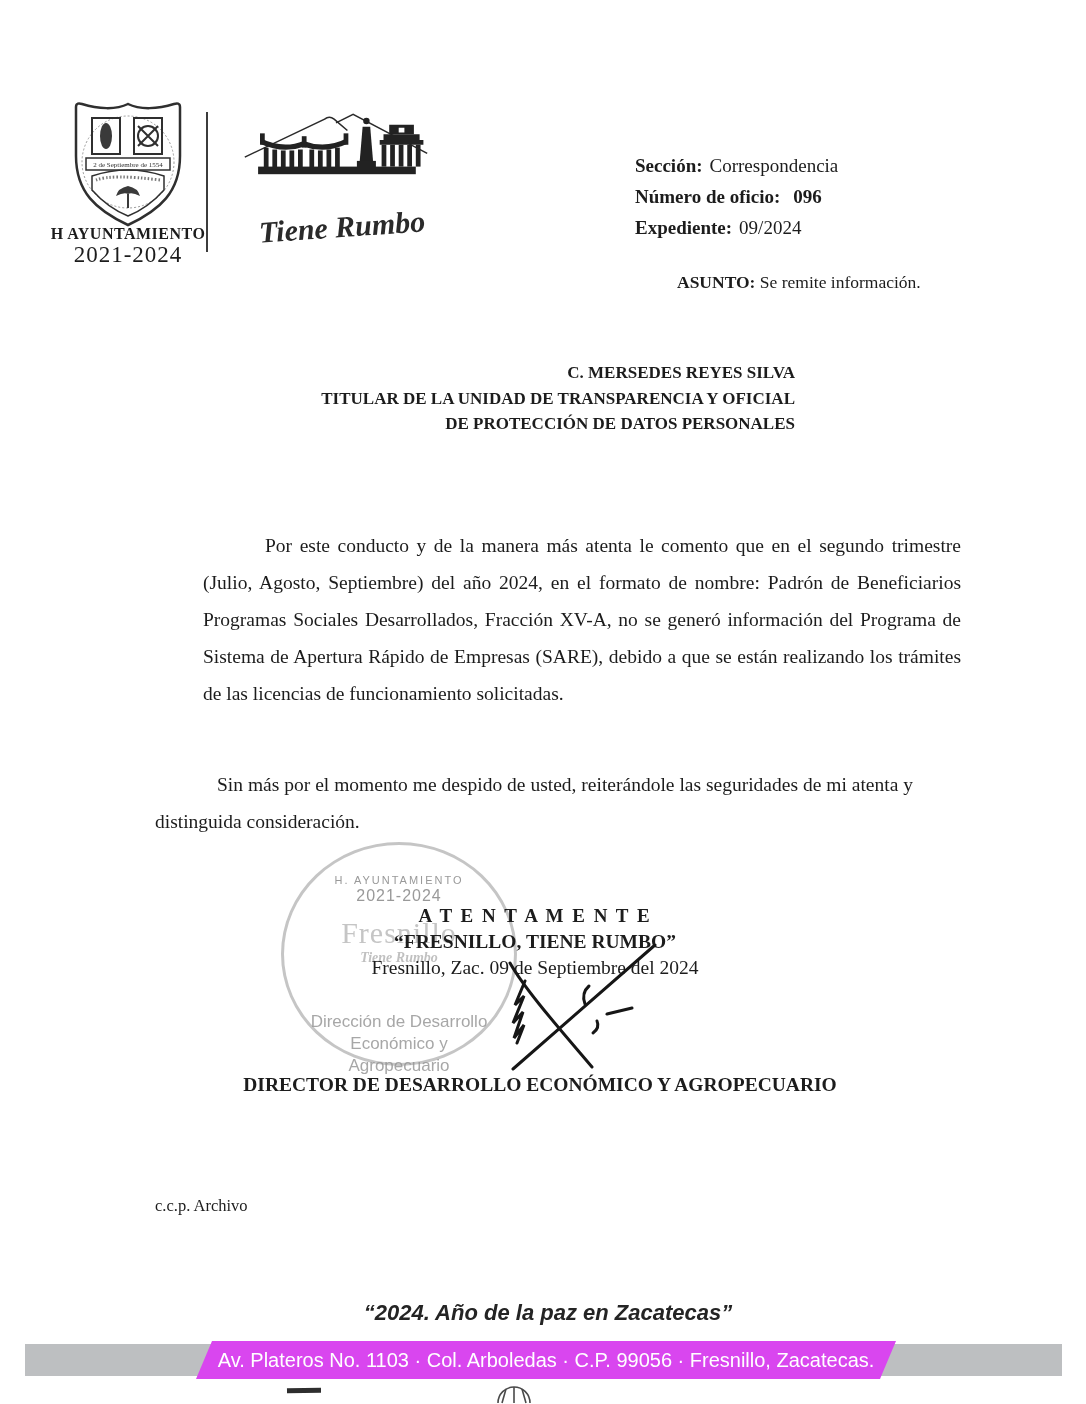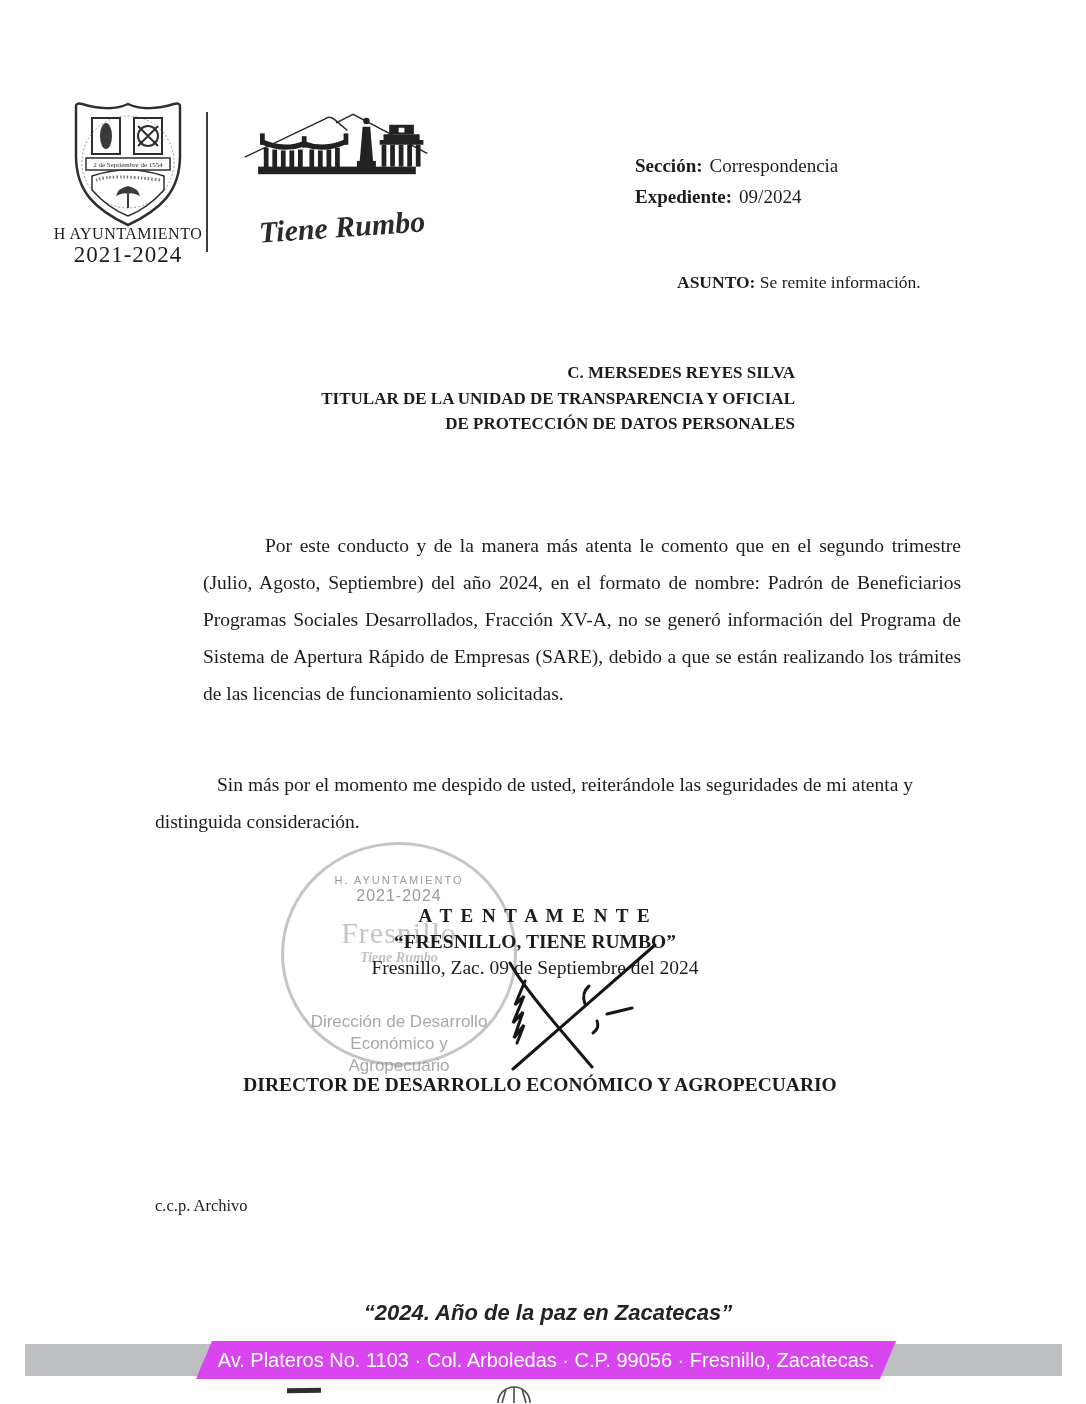"Número de oficio: 096" div.row { html: none -> <div> <span>Número de oficio:</span><span>096</span> </div> }
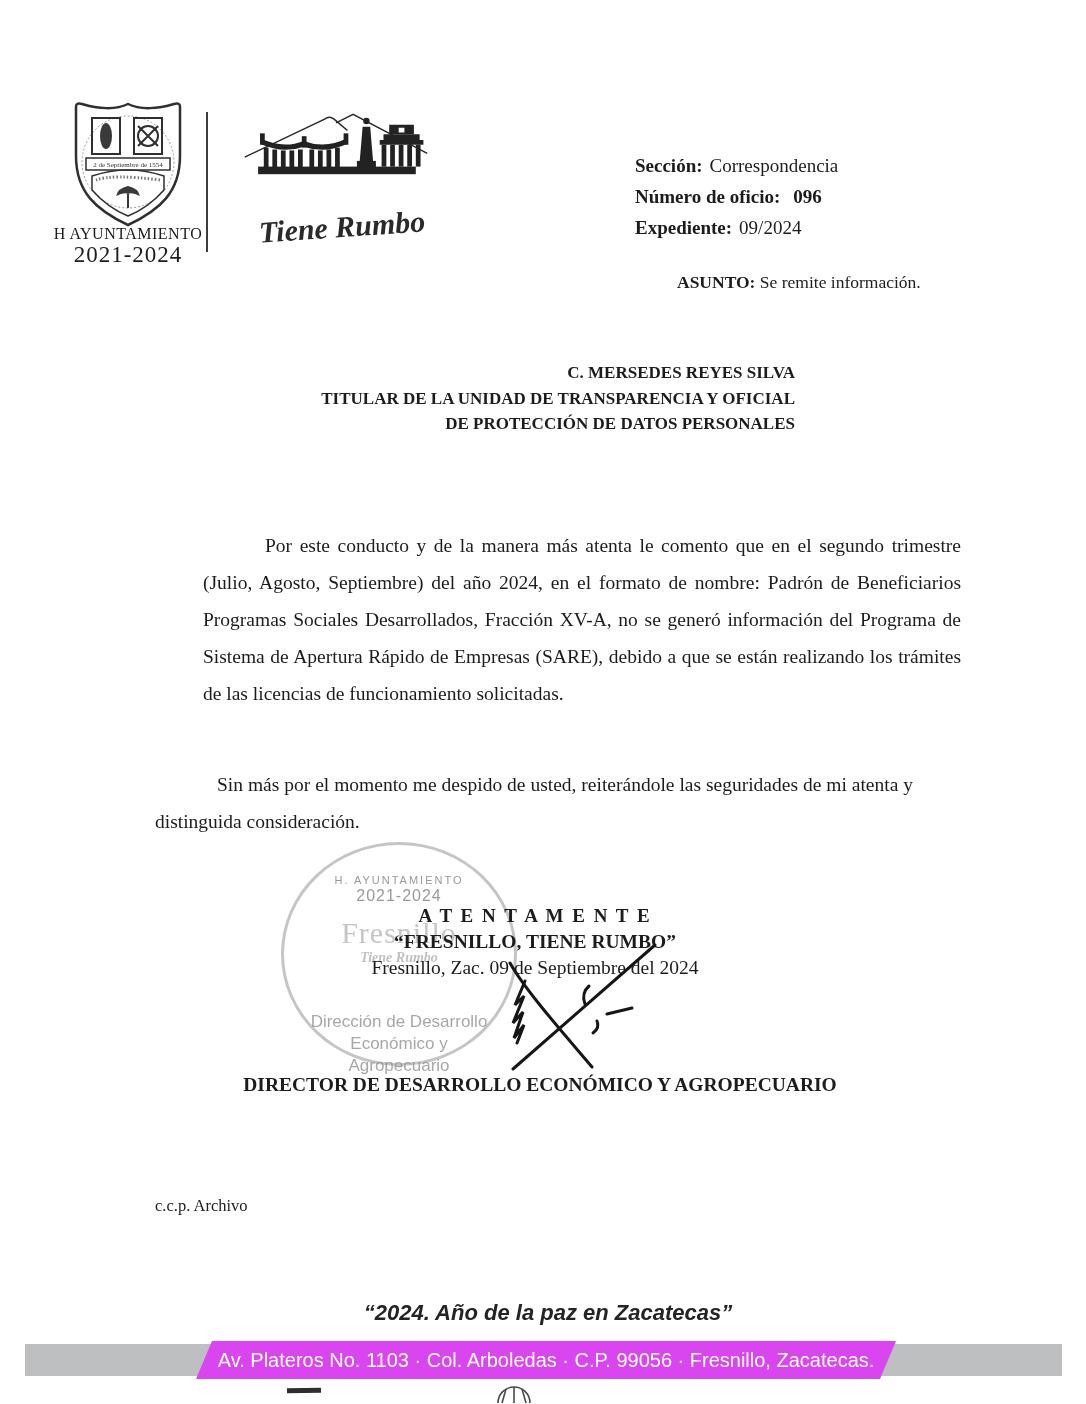"H AYUNTAMIENTO" .crest-caption .l1 { font-weight: normal -> bold }
